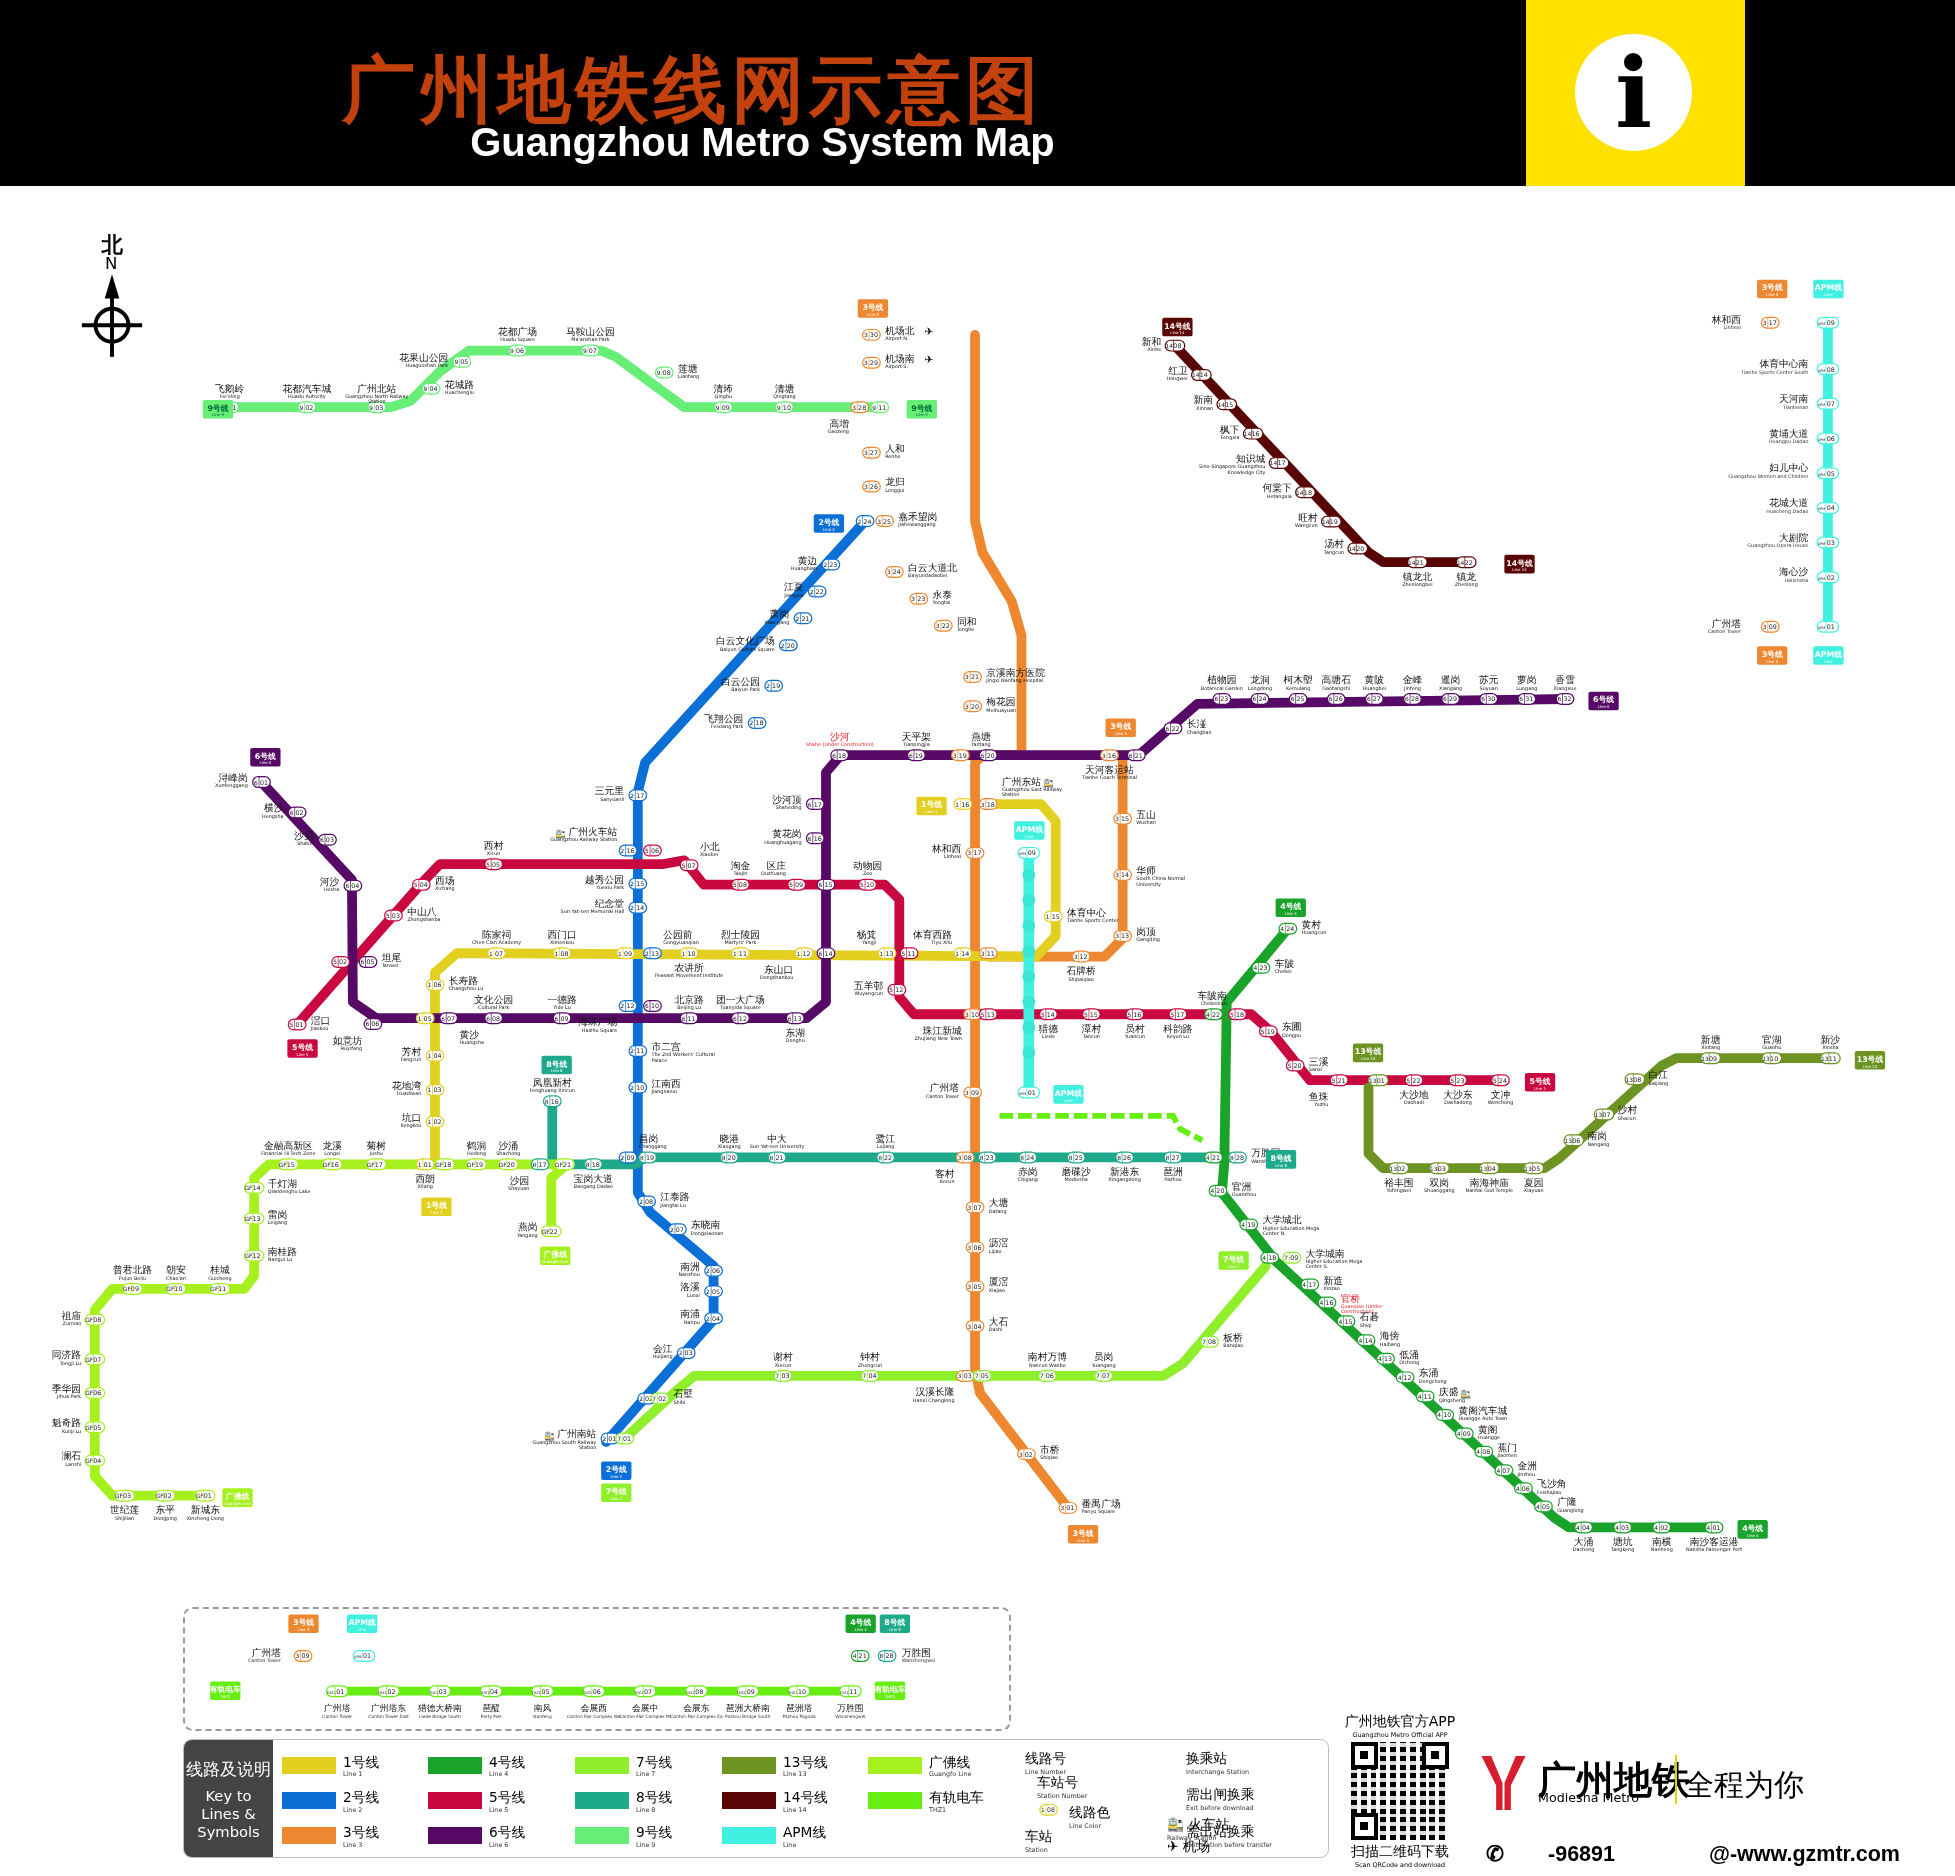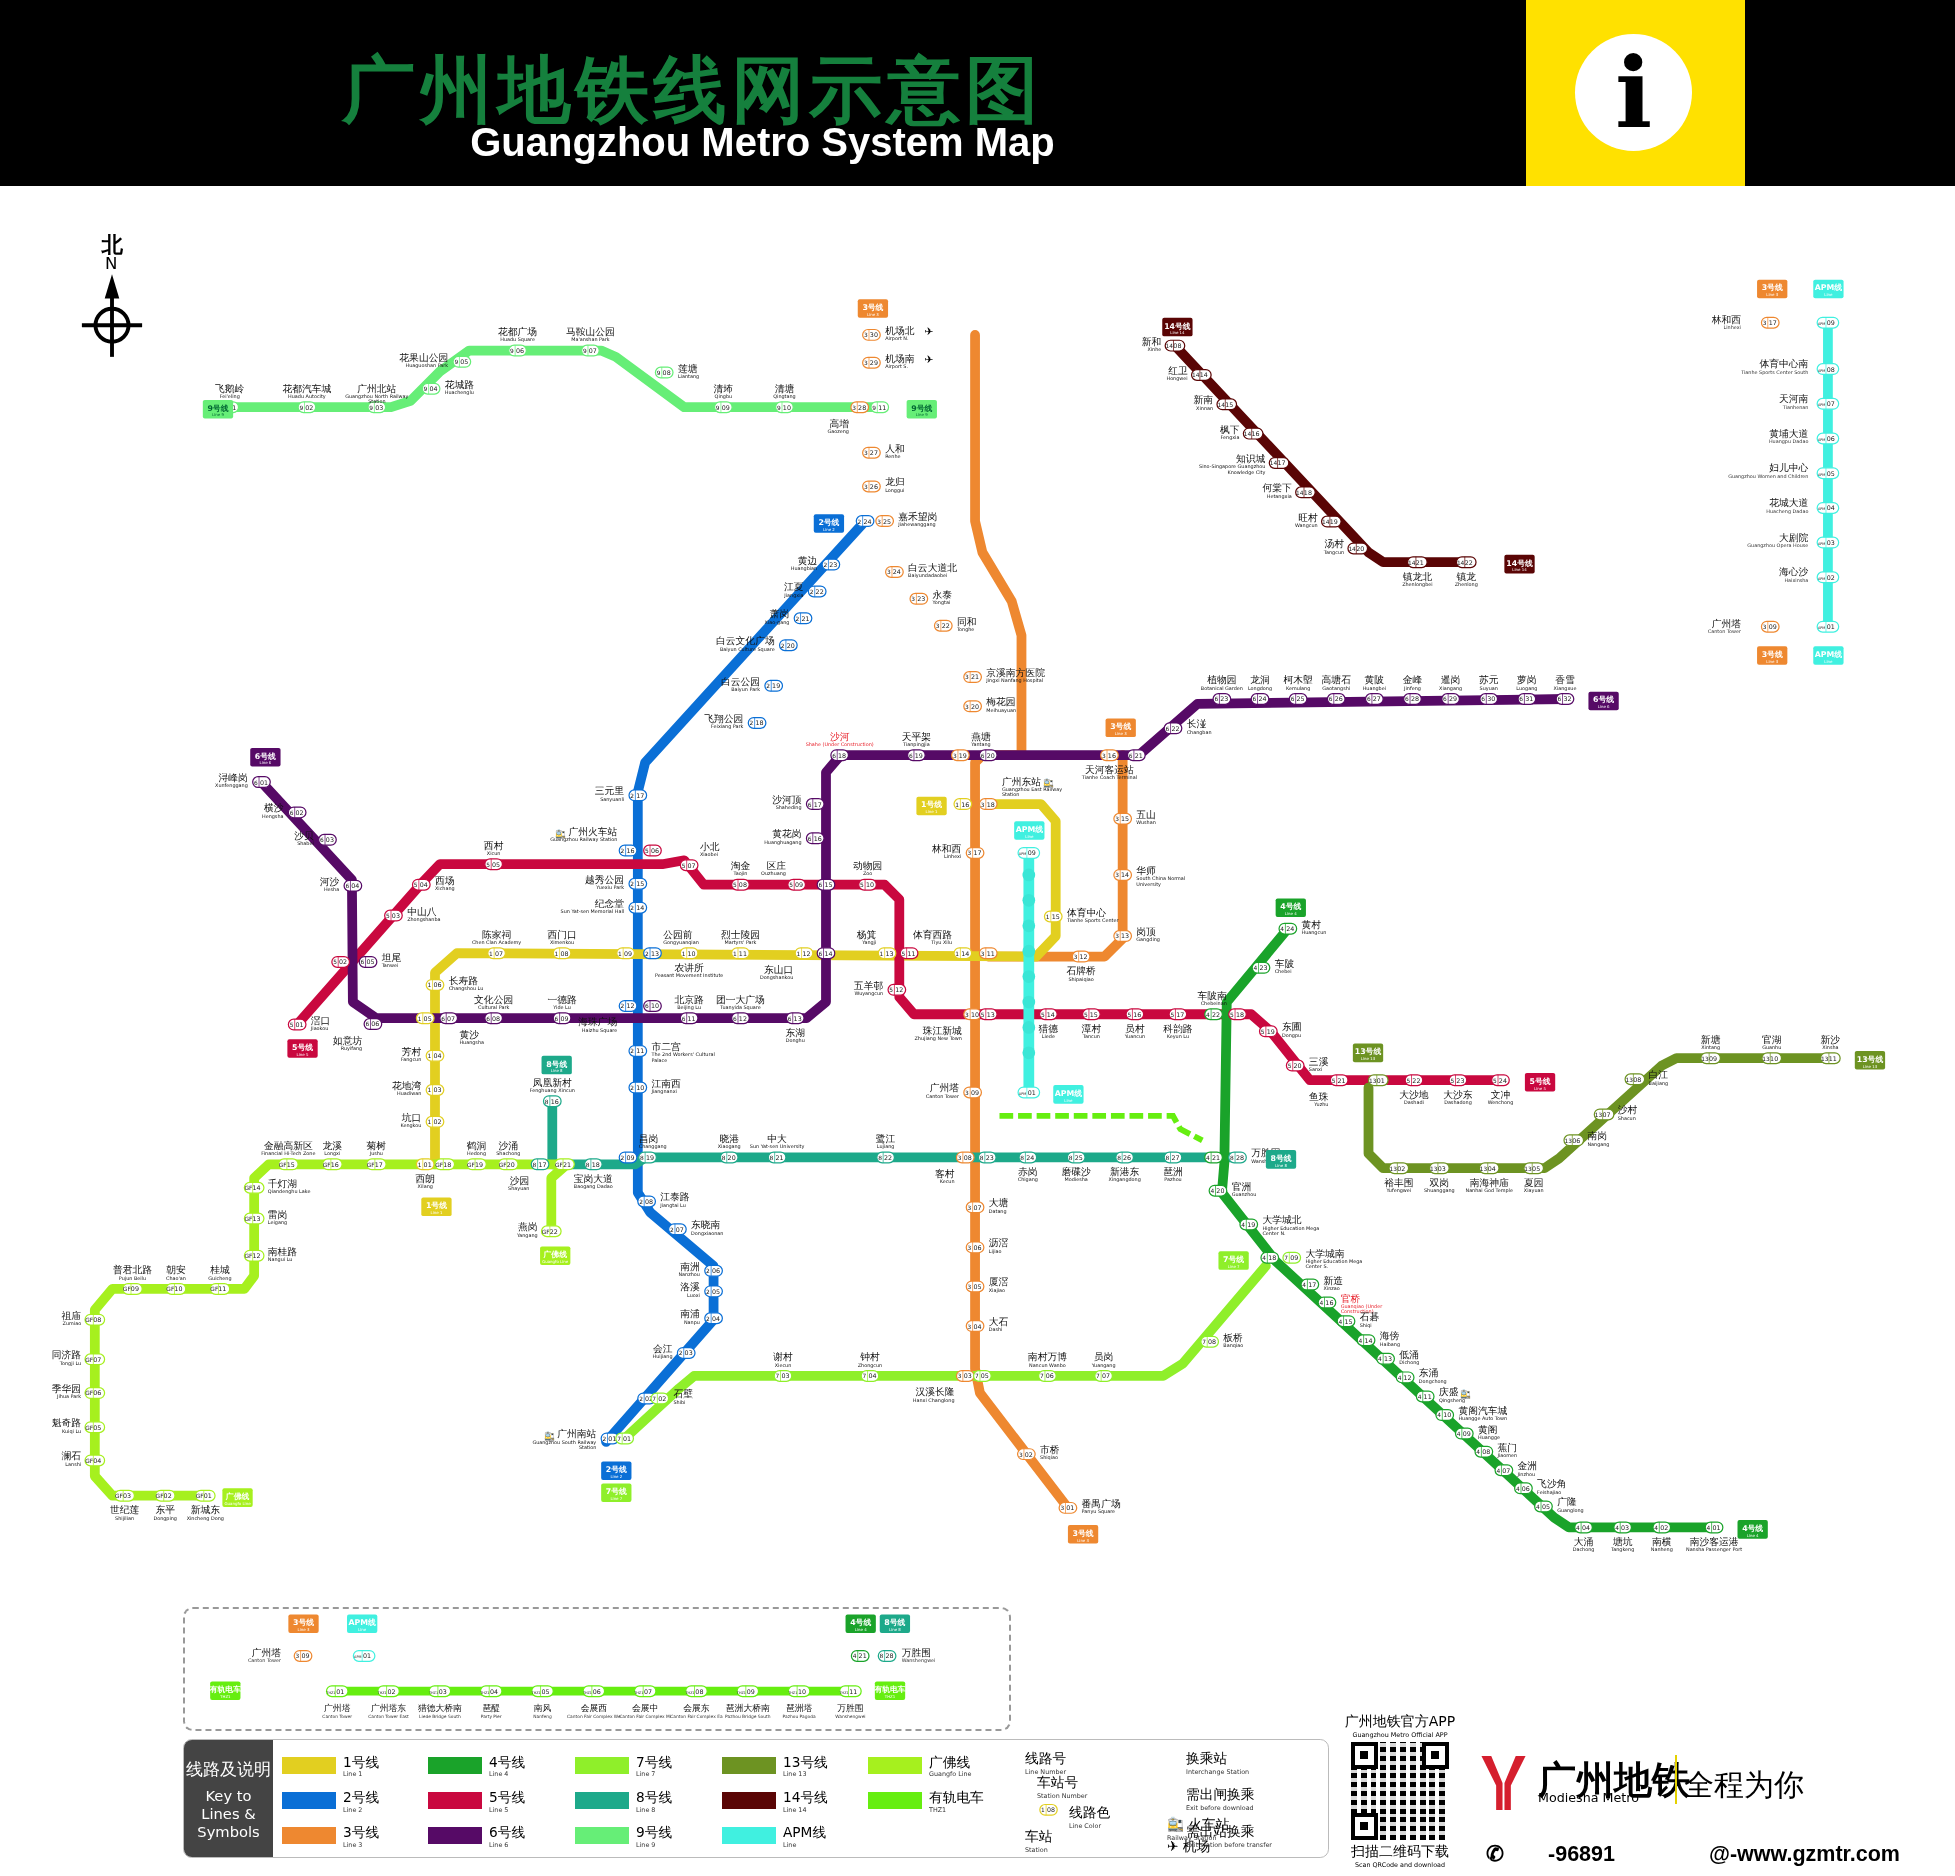"广州地铁线网示意图" .header .title-cn { color: #15803d -> #c2410c }
